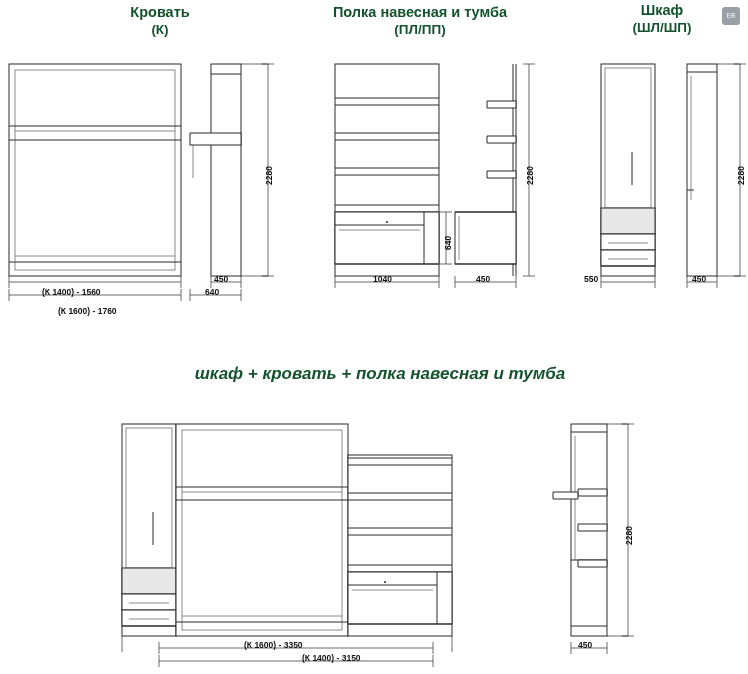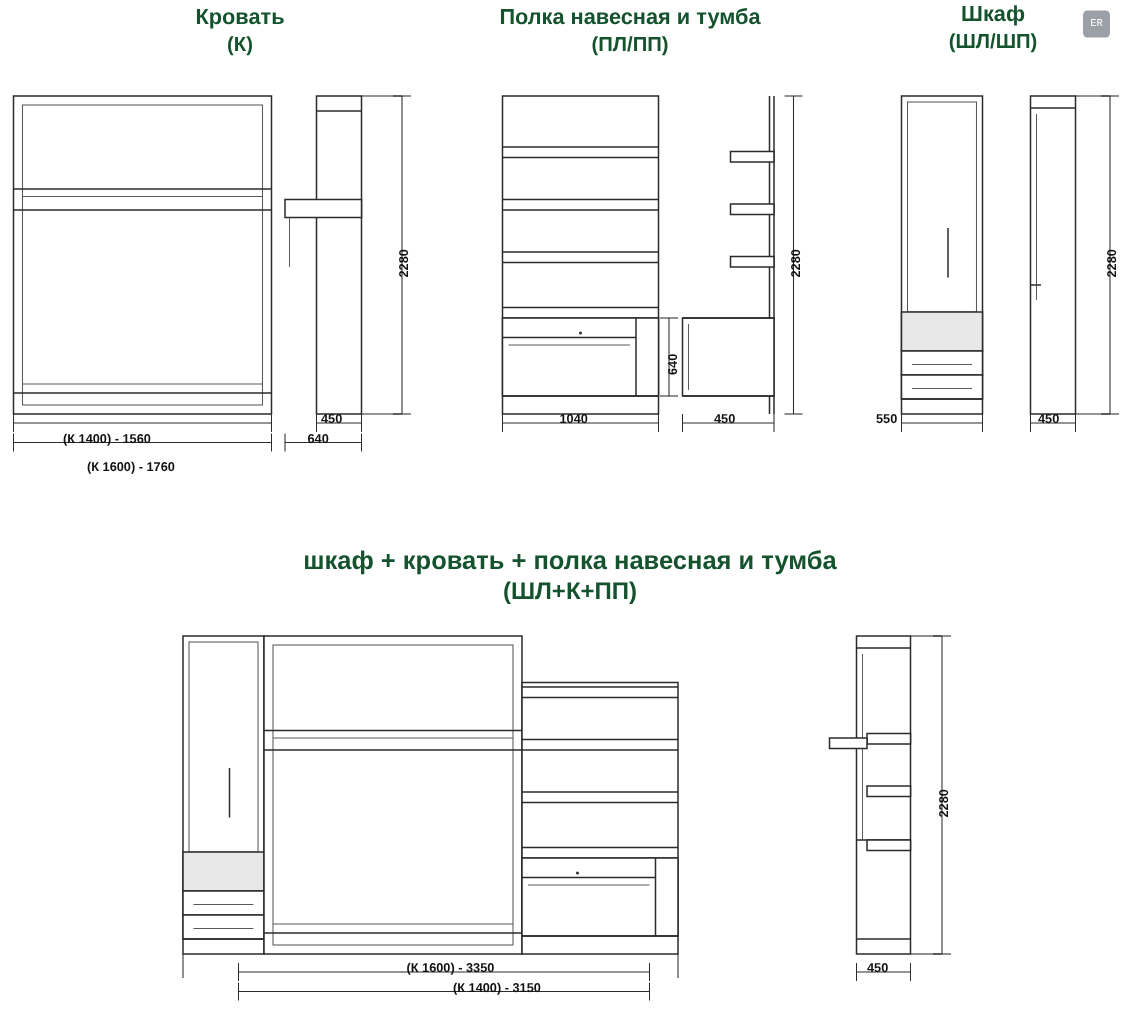"шкаф + кровать + полка" .ttl.big { font-style: none -> italic }
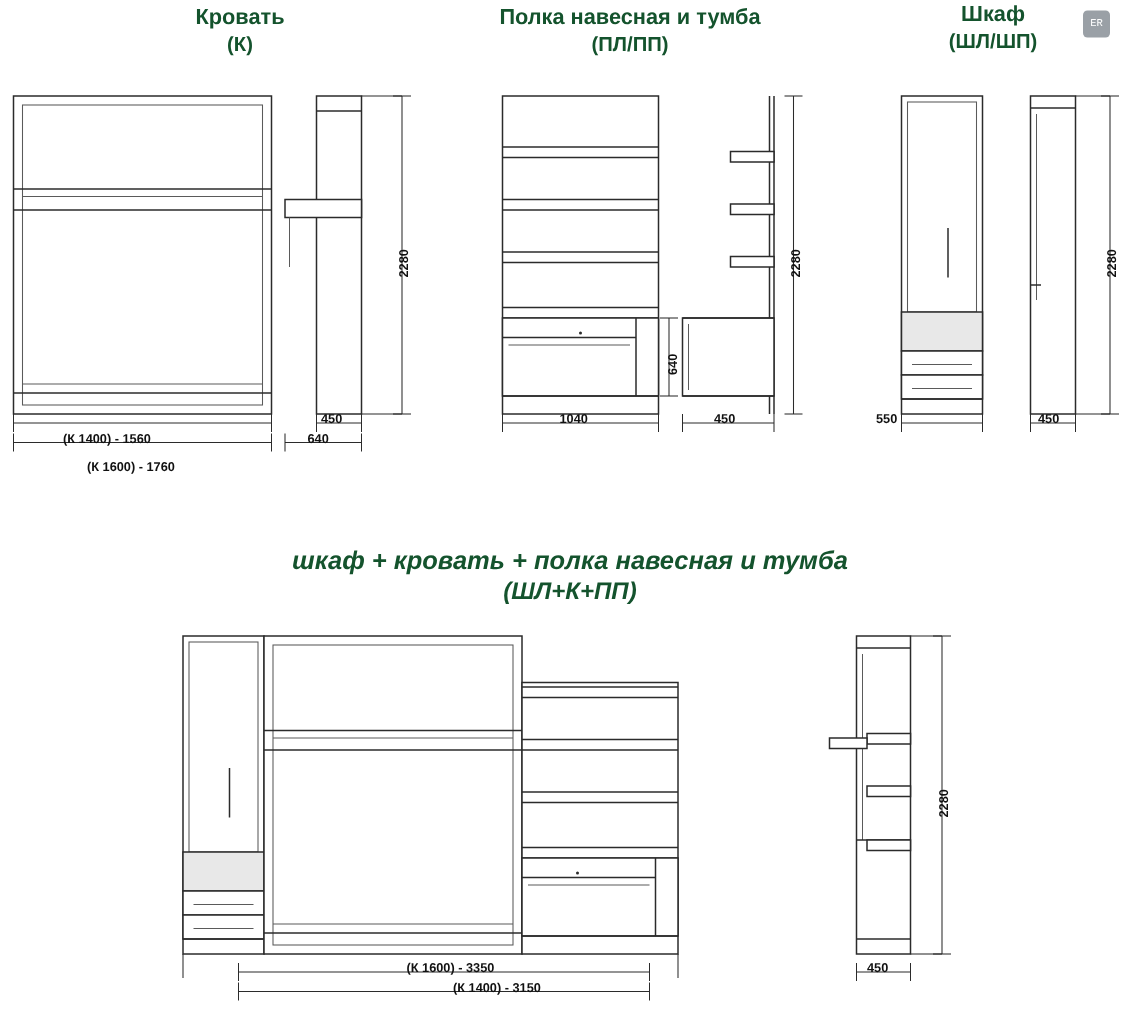"(ШЛ+К+ПП)" span.sub { html: <span>(ШЛ+К+ПП)</span> -> none }
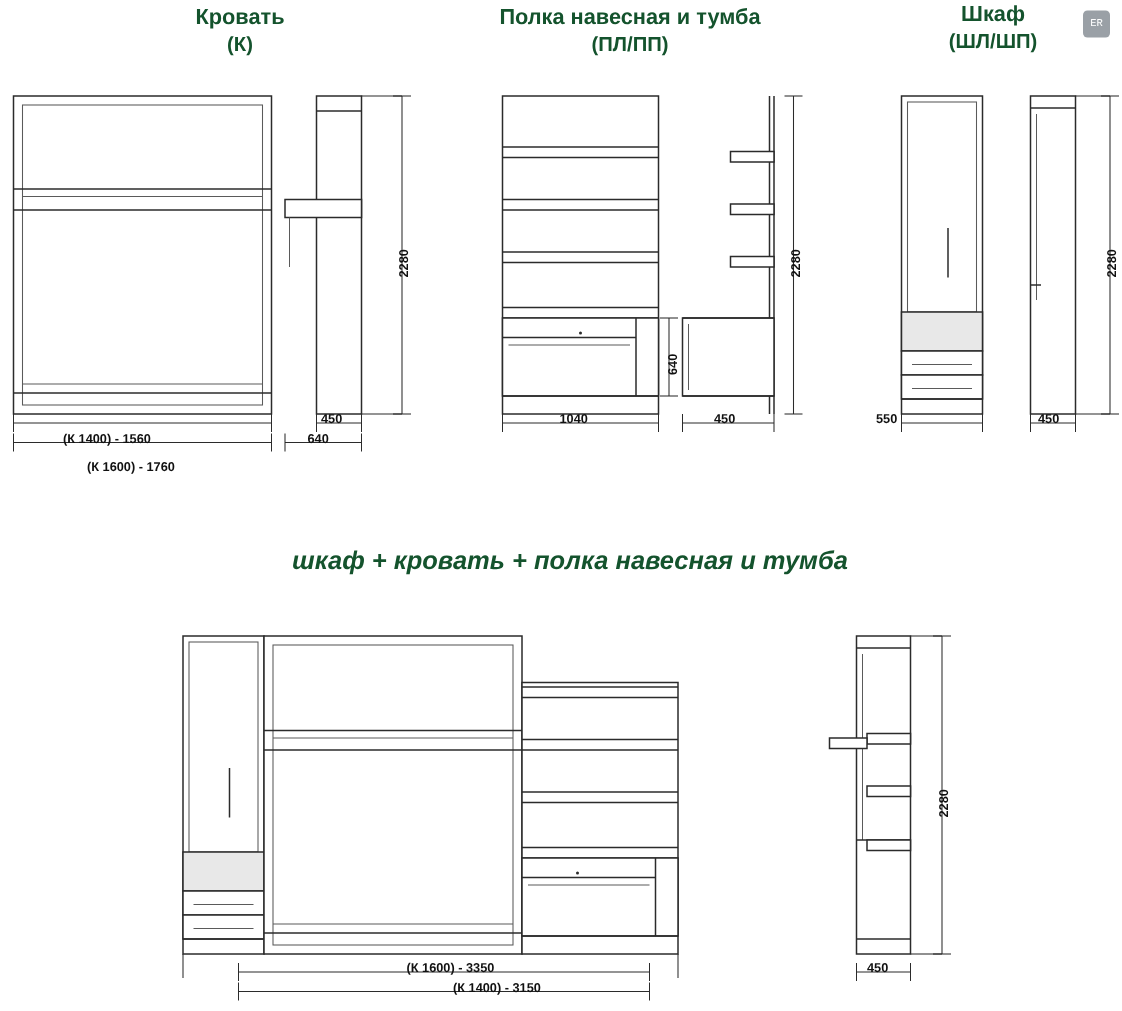"(К 1600) - 3350" div.dim { left: 271px -> 244px }
